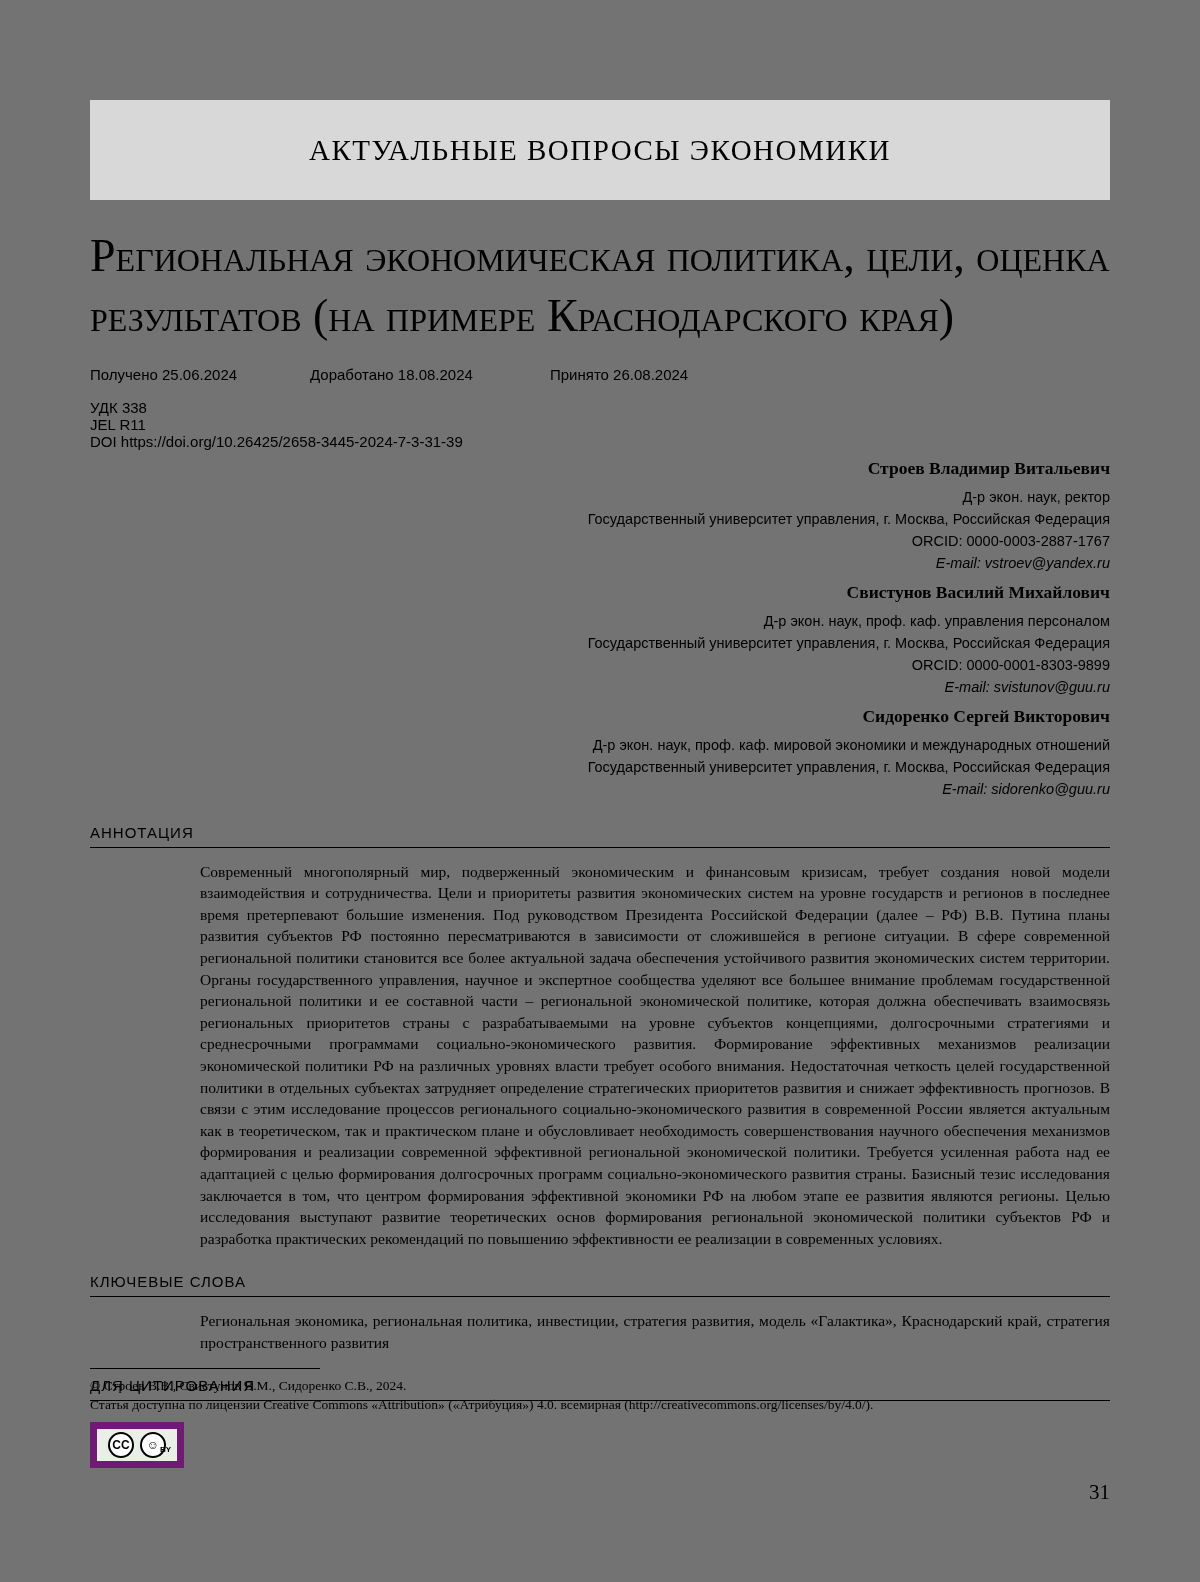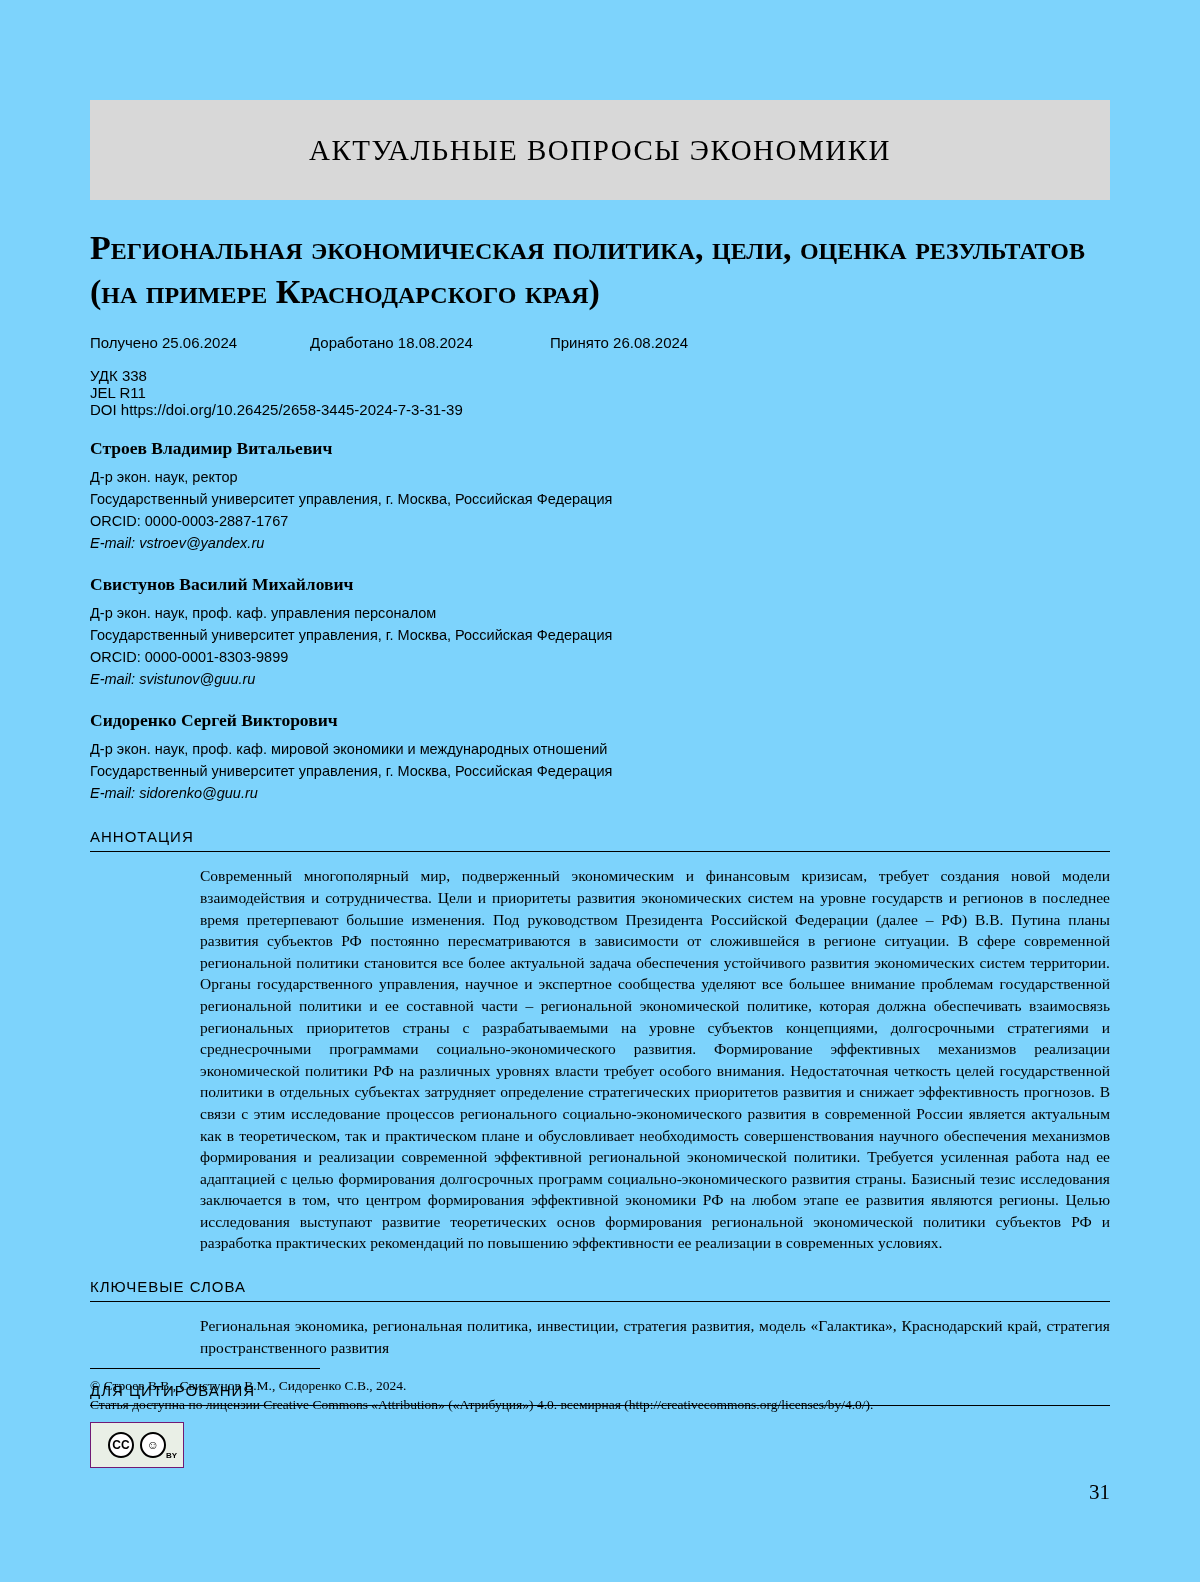"АКТУАЛЬНЫЕ ВОПРОСЫ ЭКОНОМИКИ" .page { background: #7dd3fc -> #737373 }
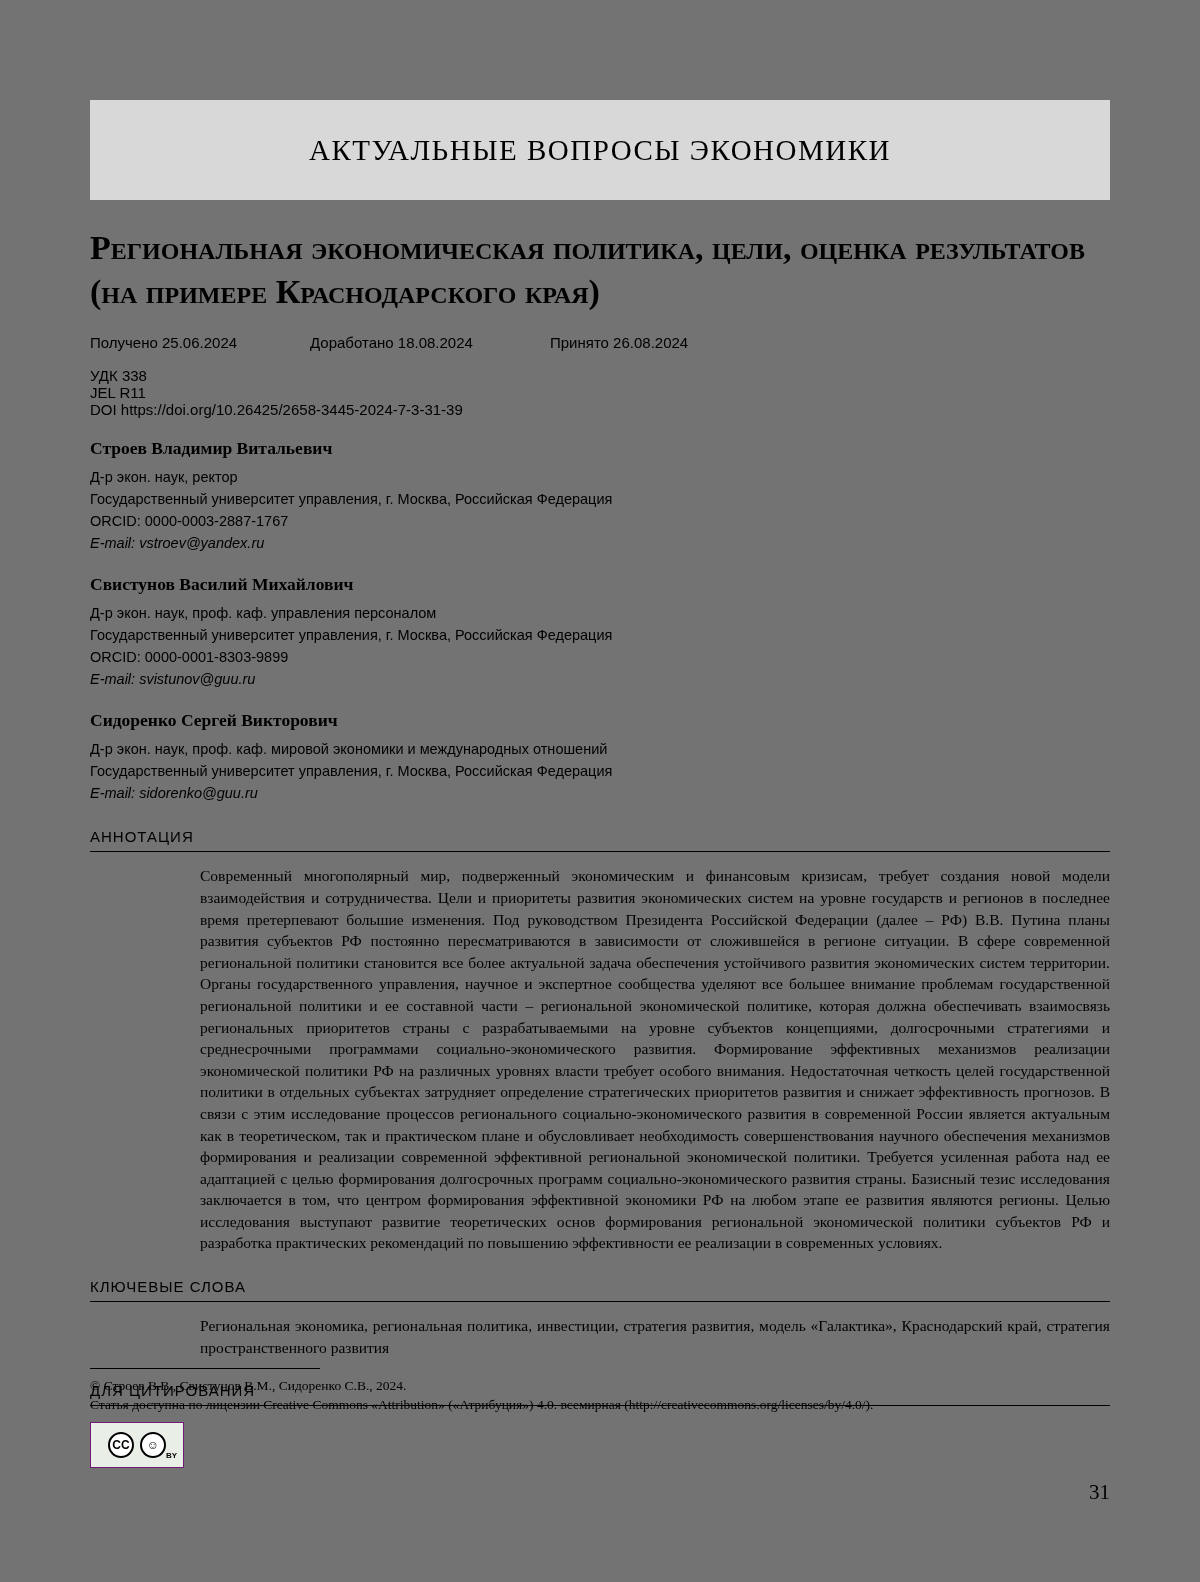"Региональная экономическая политика," .article-title { font-size: 34px -> 46px; font-weight: 700 -> 400 }
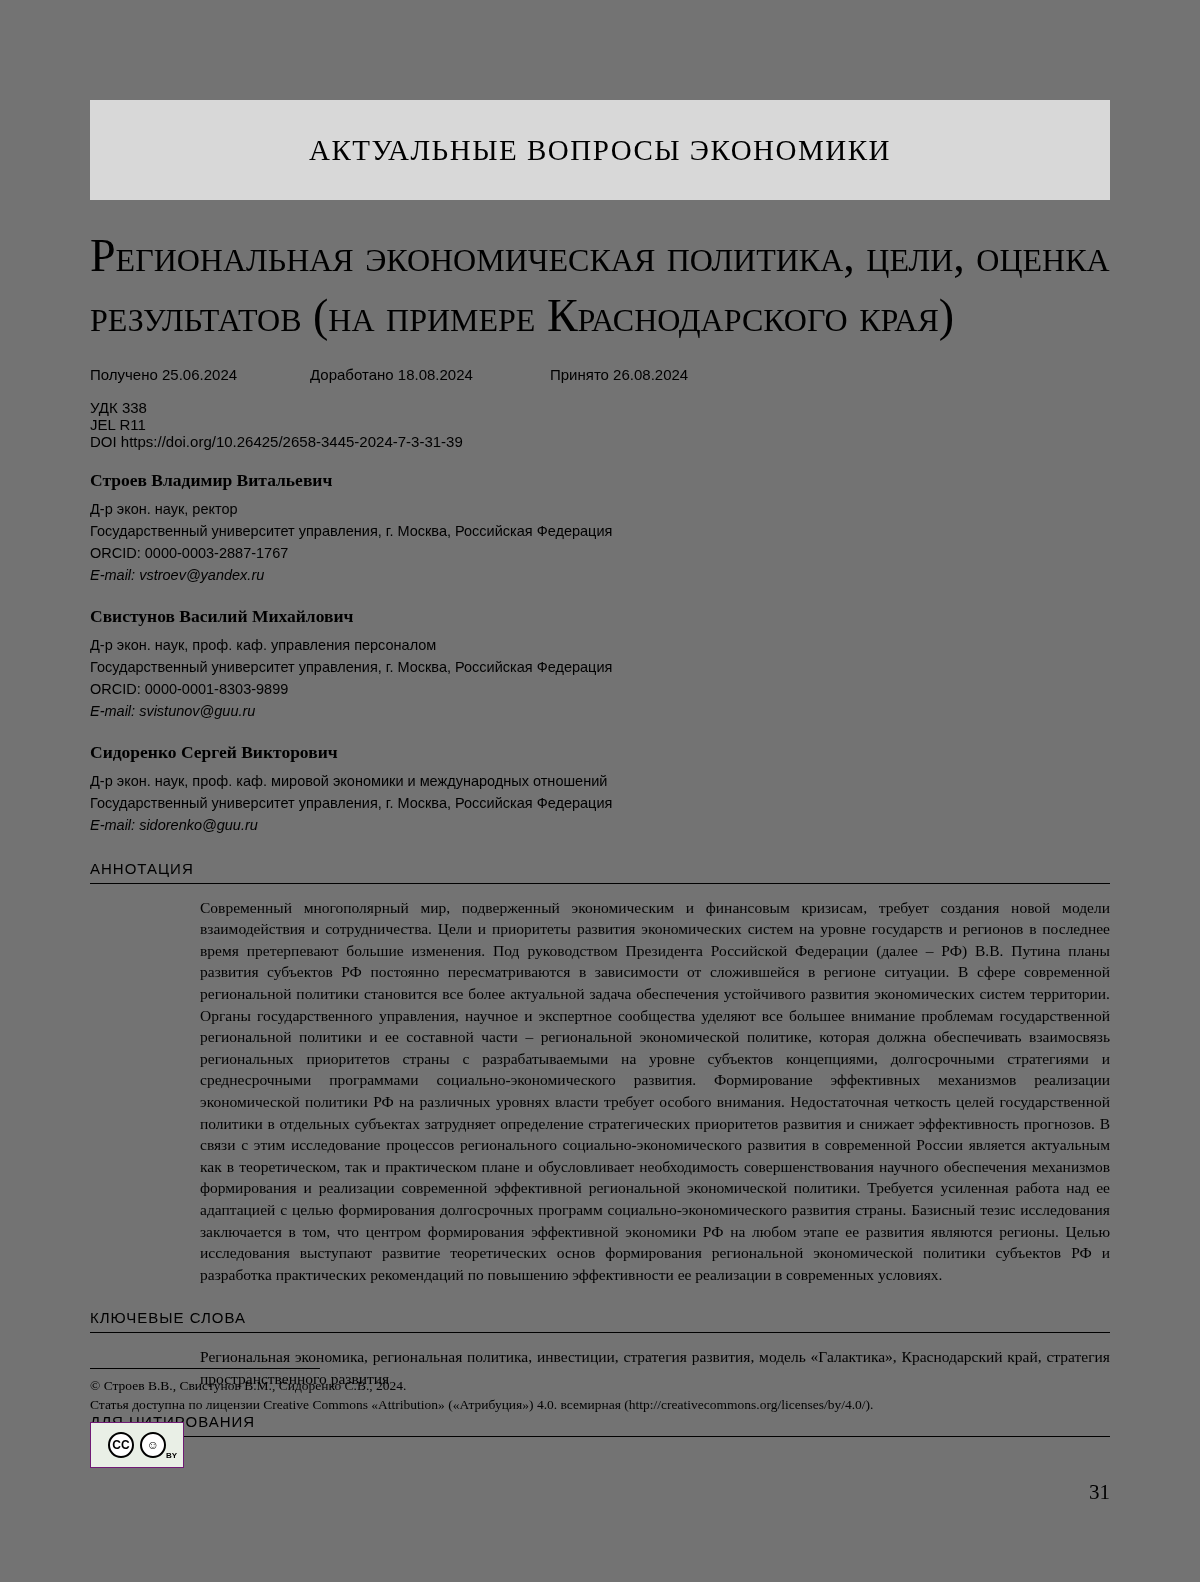"Строев Владимир Витальевич" .author { margin-top: 20px -> 8px; text-align: none -> right }
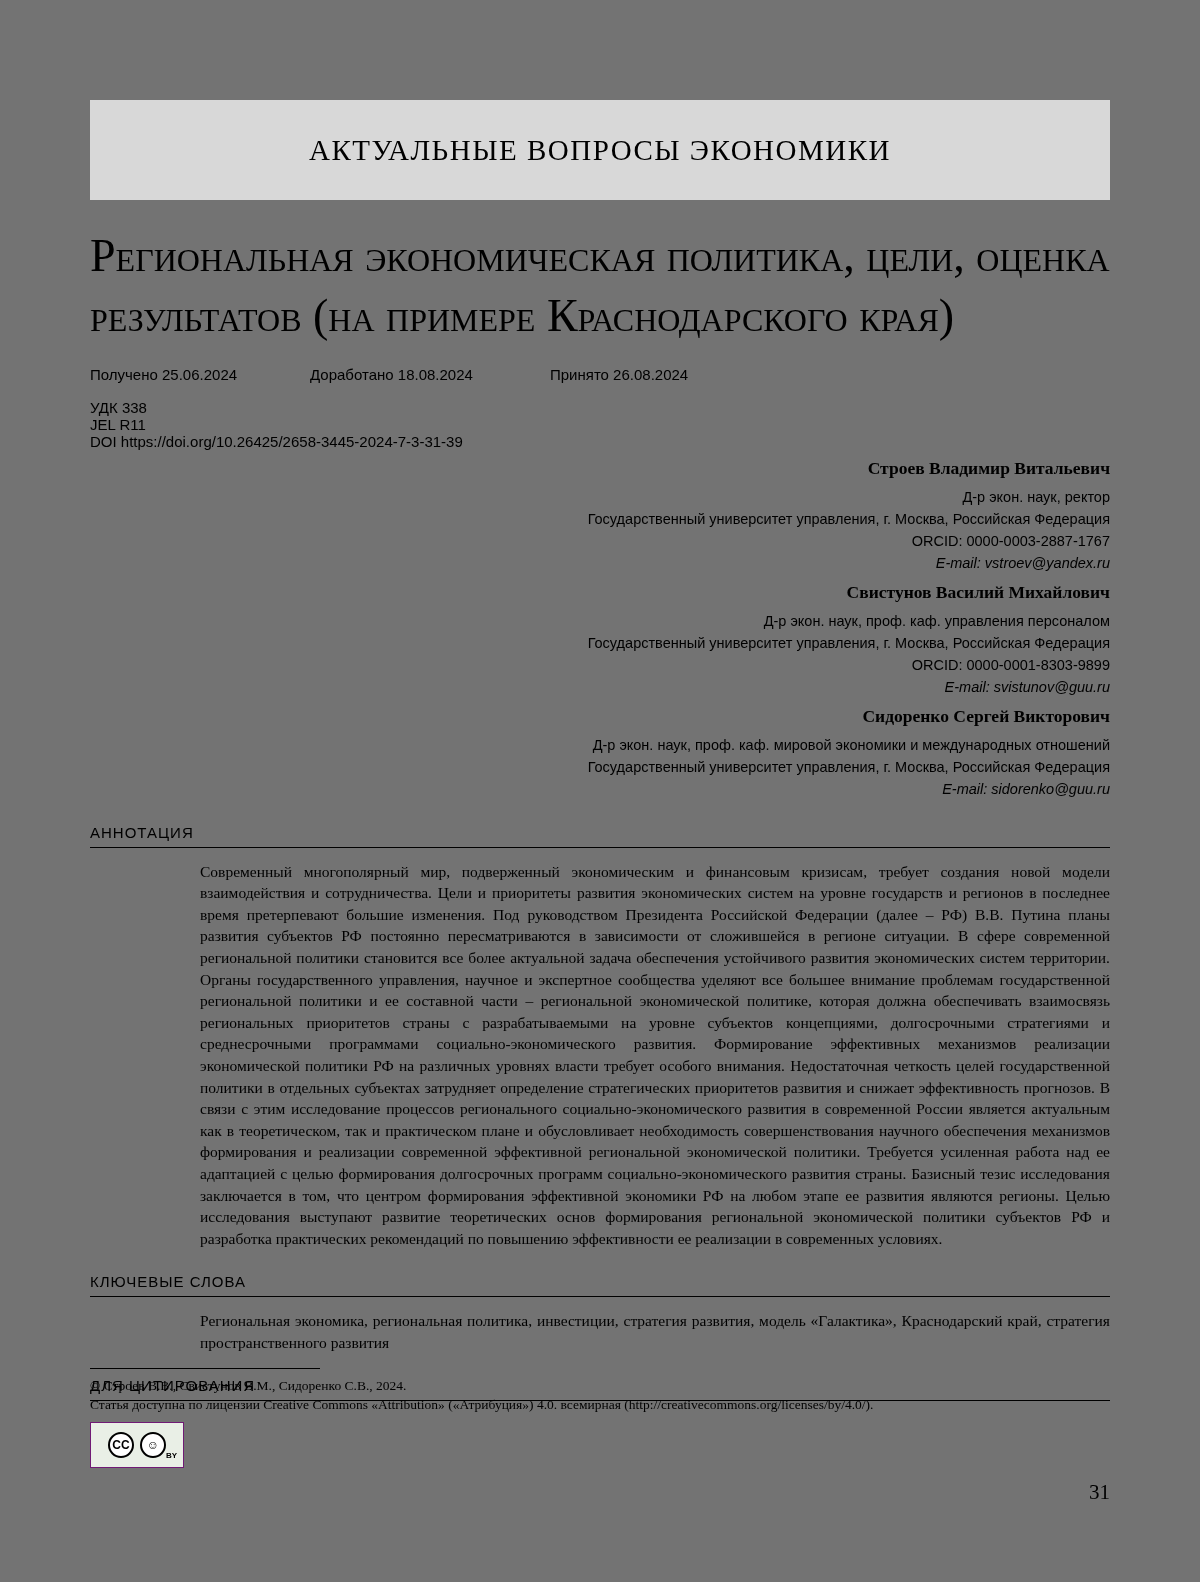"CC" .cc-box { border: 1px solid #701a75 -> 7px solid #701a75 }
